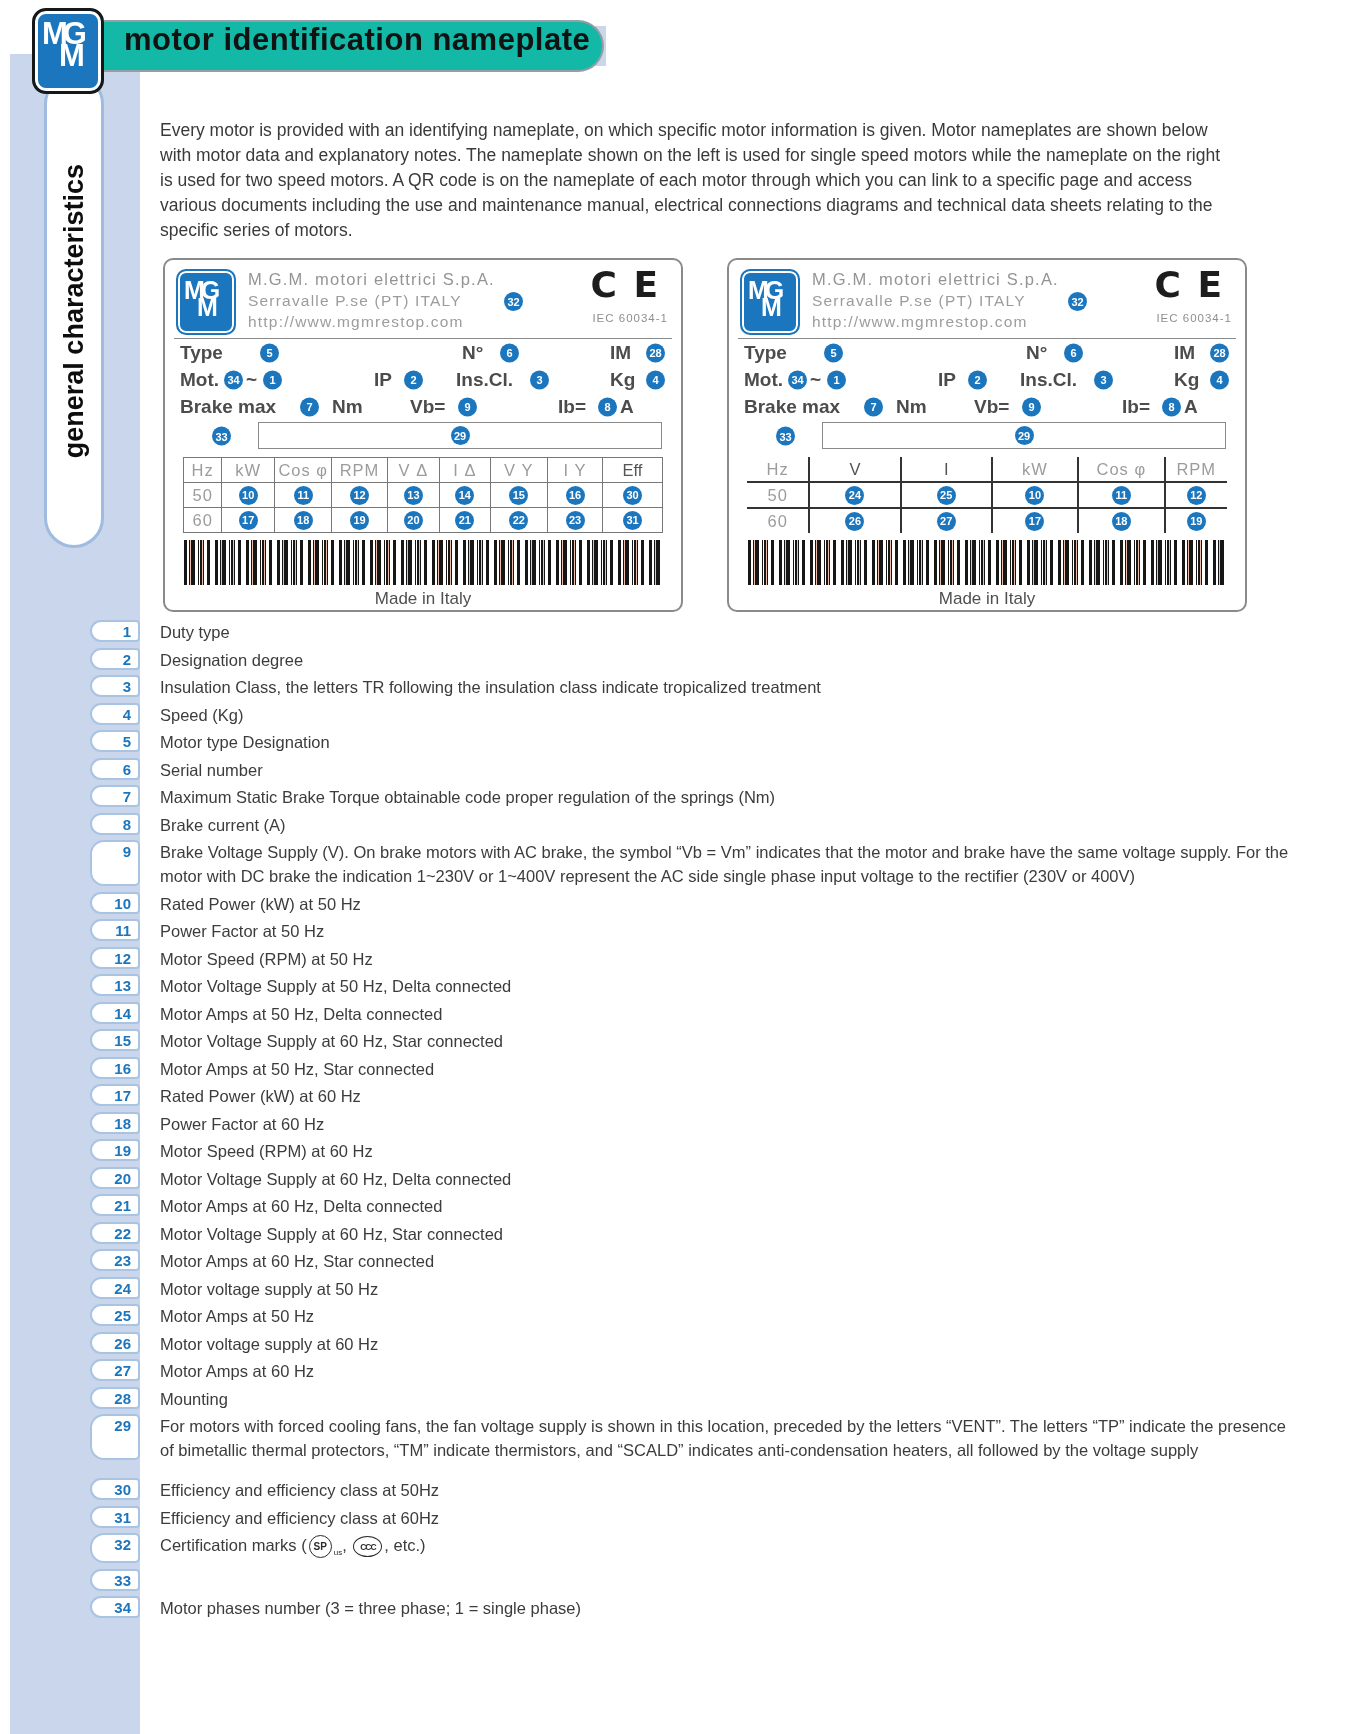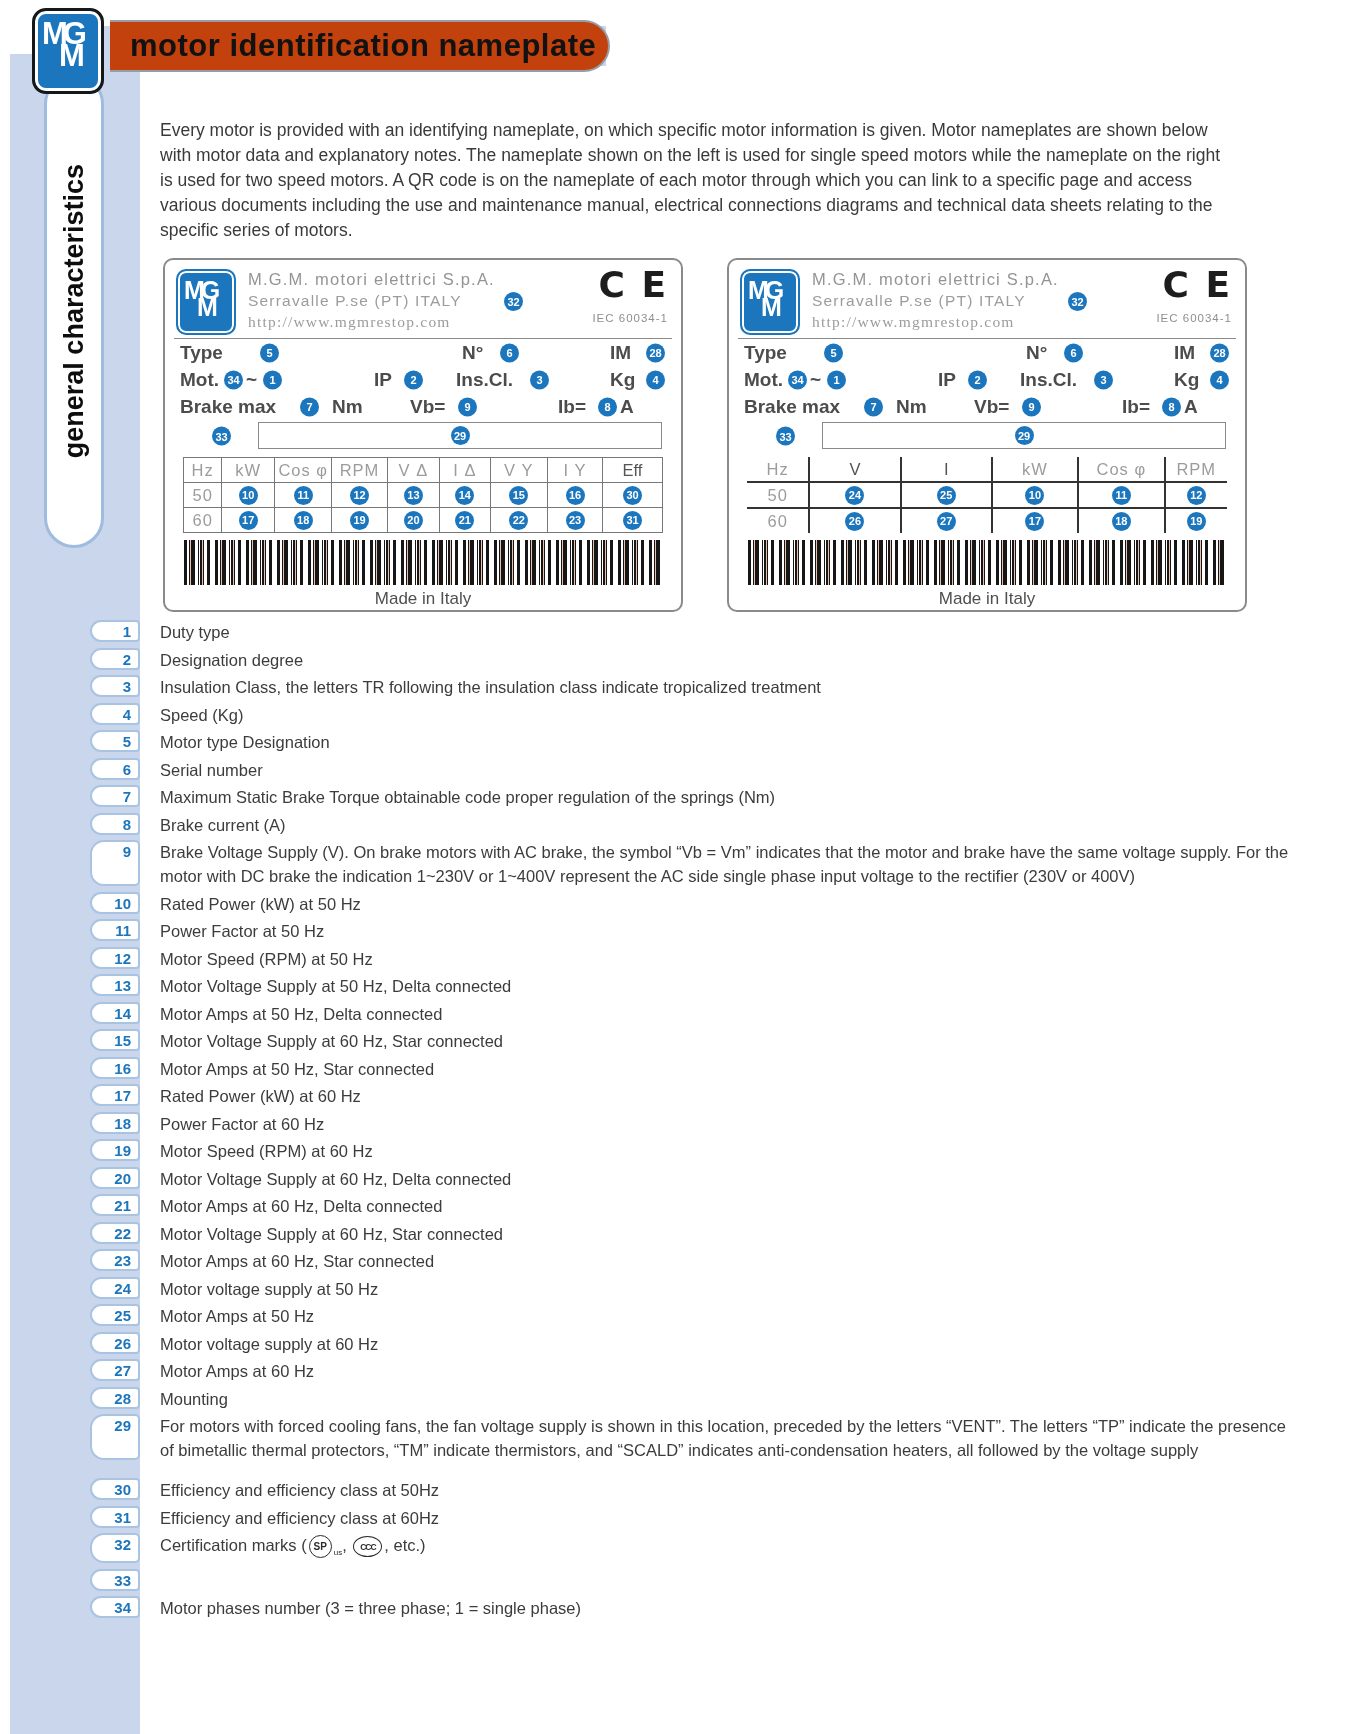"motor identification nameplate" .title-pill { align-items: center -> flex-start; background: #c2410c -> #14b8a6; left: 110px -> 104px }
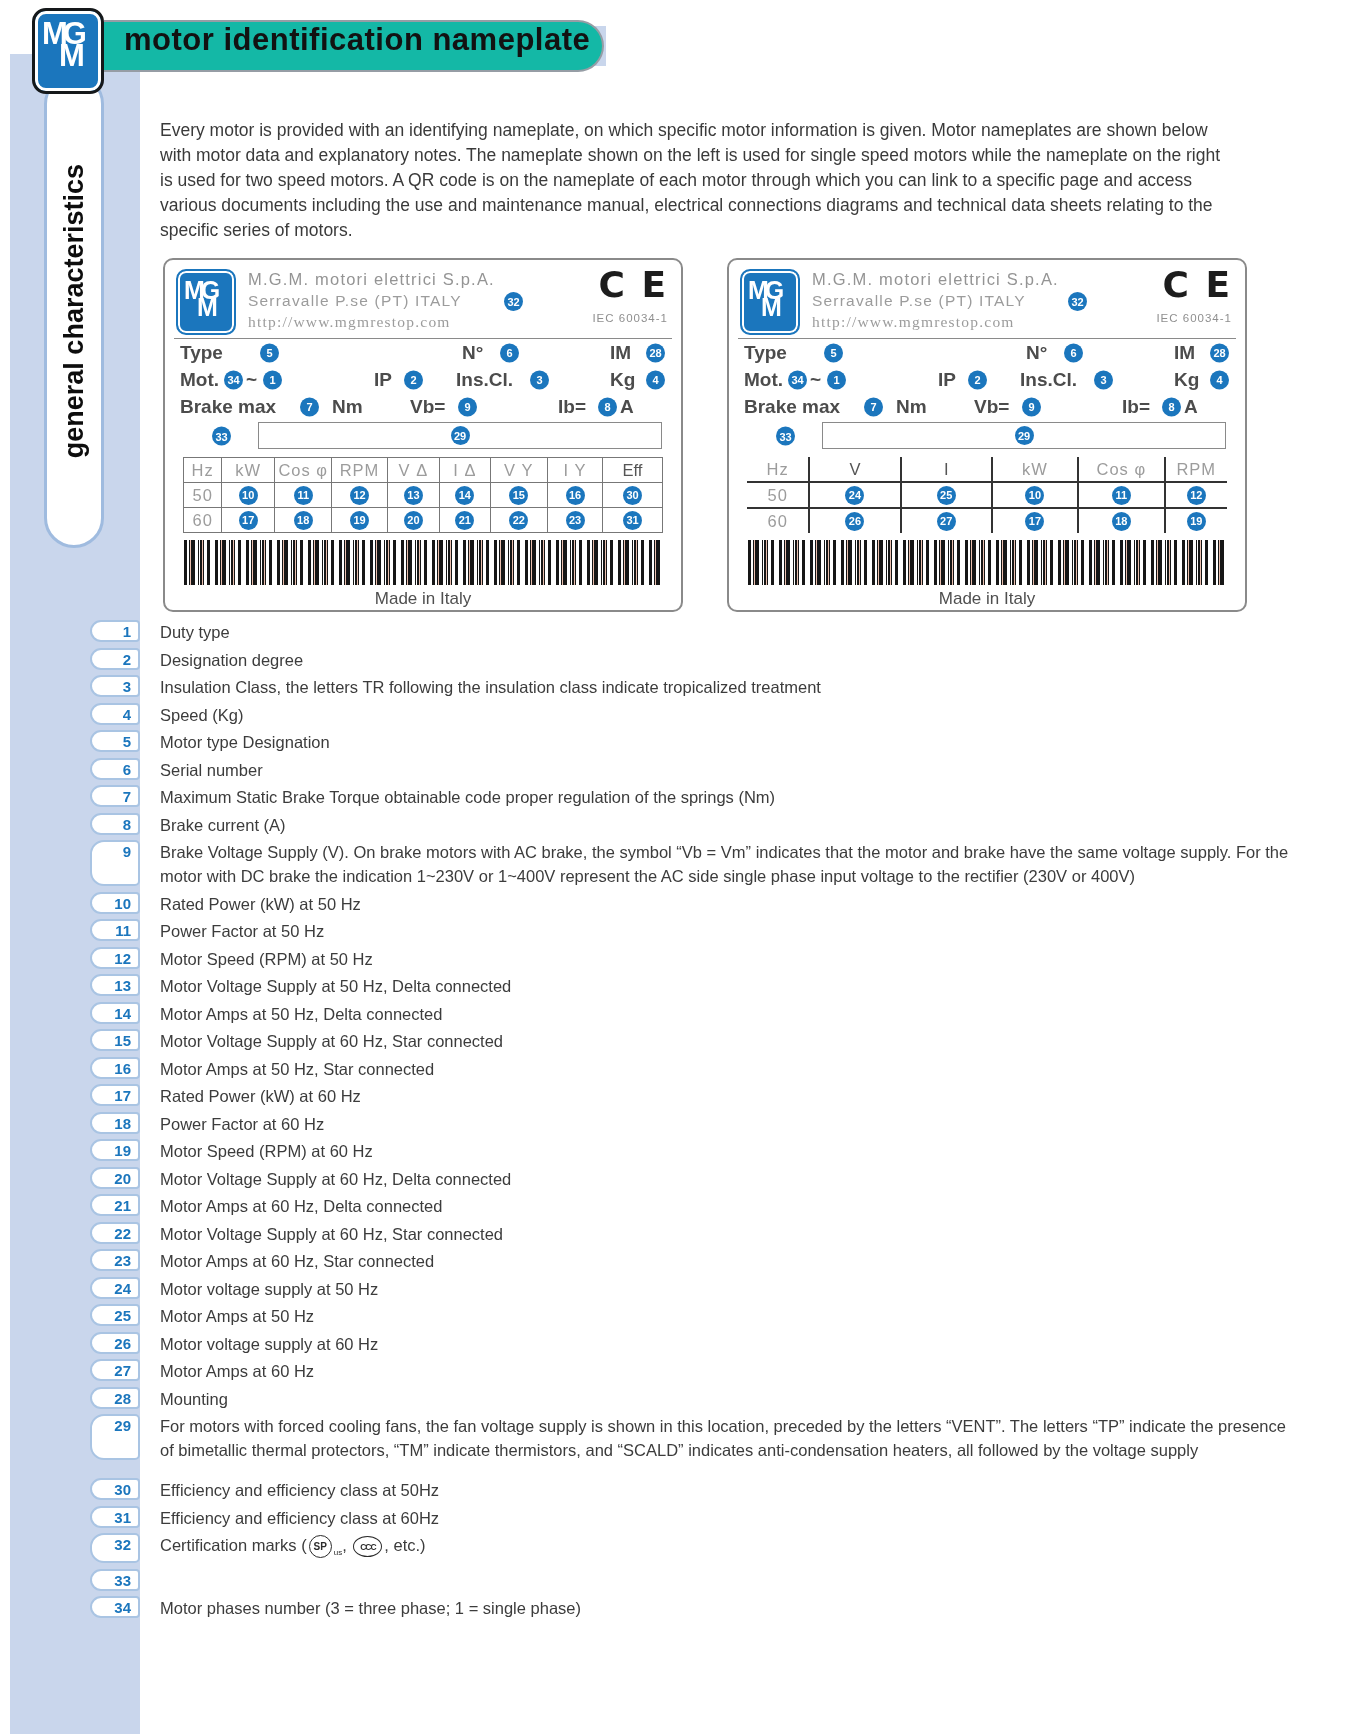"C E" .ce { right: 4px -> 12px }
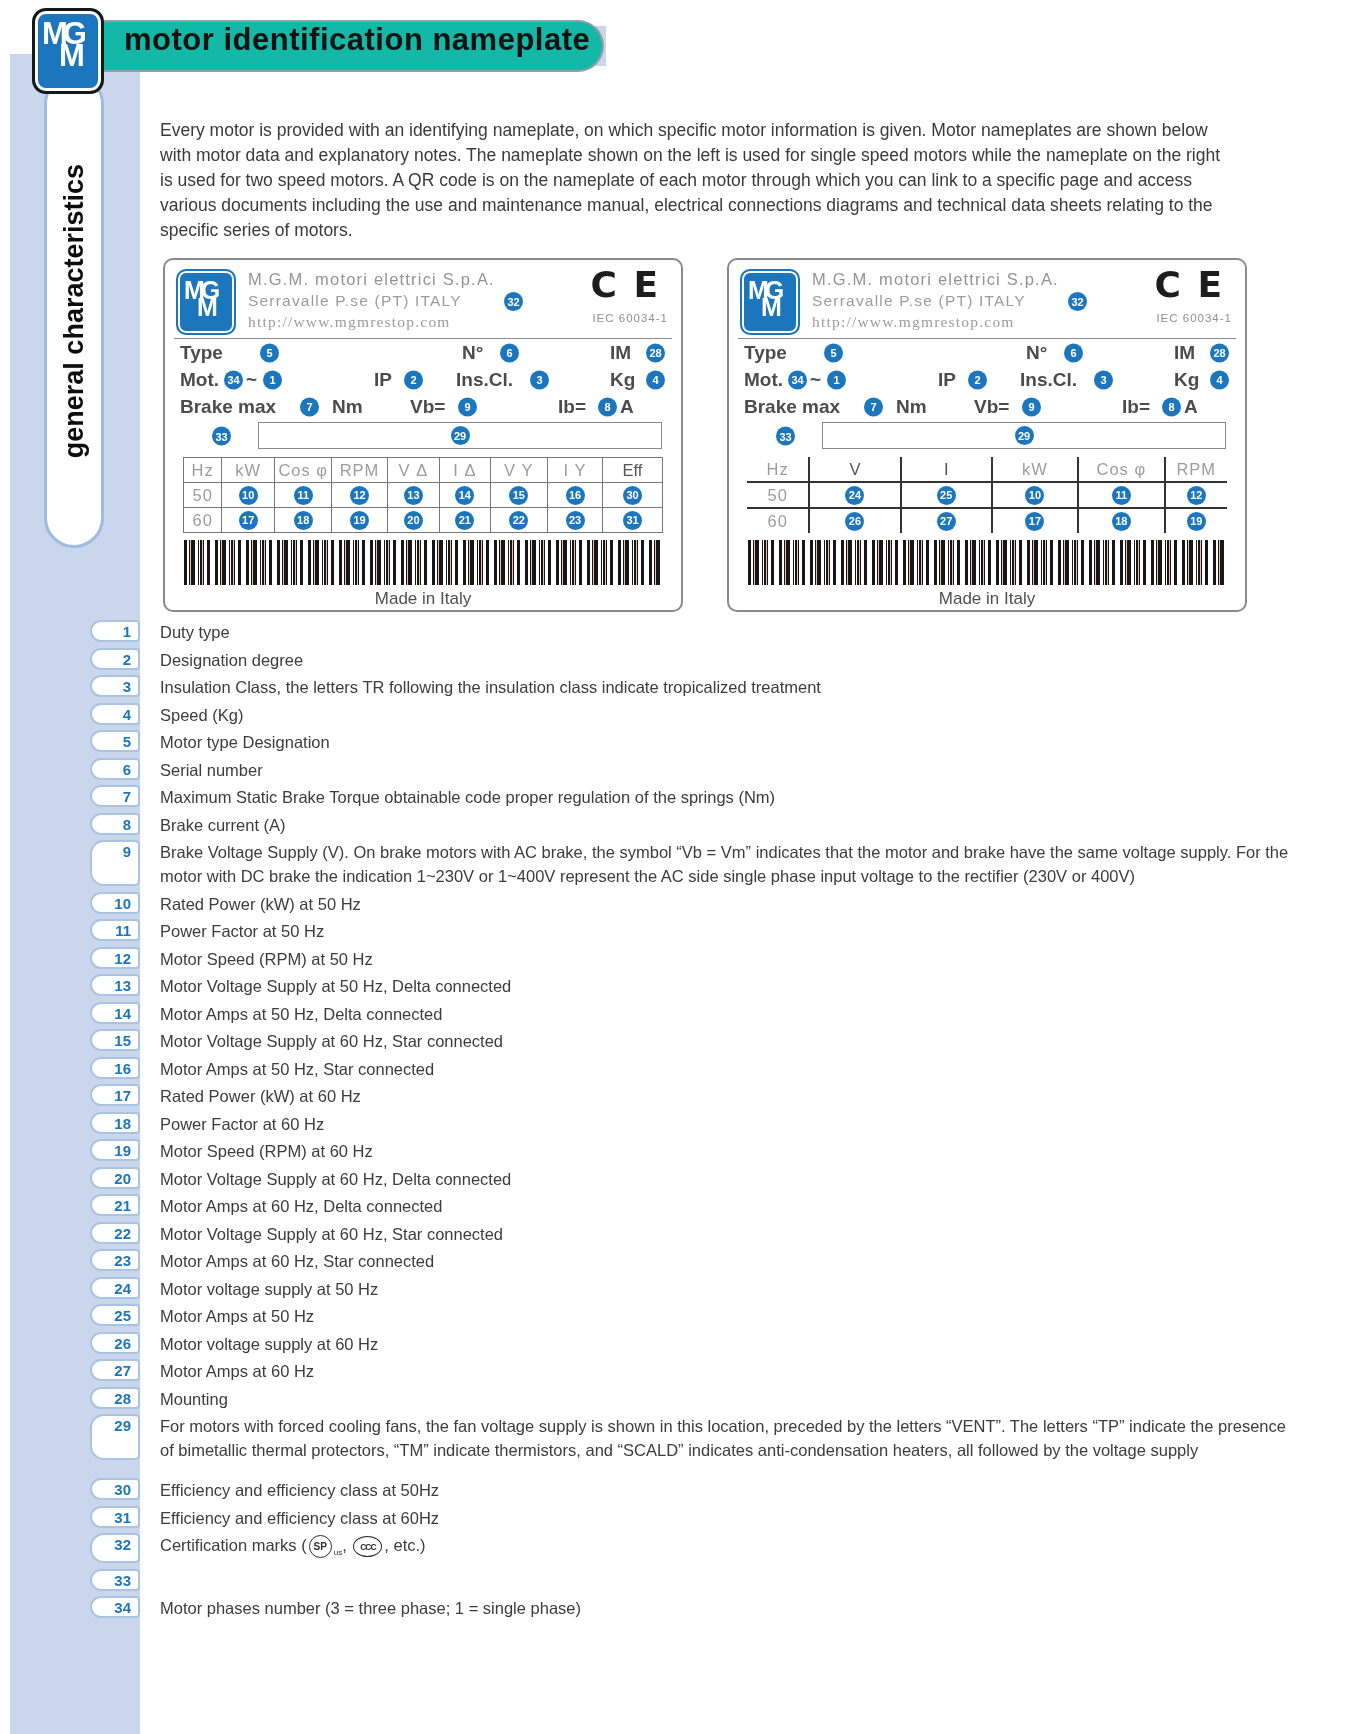"http://www.mgmrestop.com" .p-co .c3 { font-family: Liberation Serif, serif -> none }
